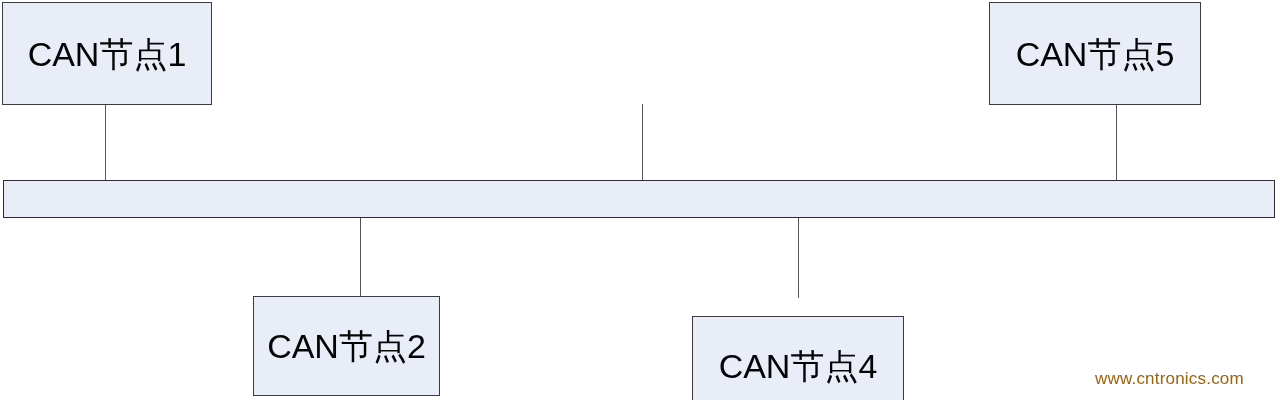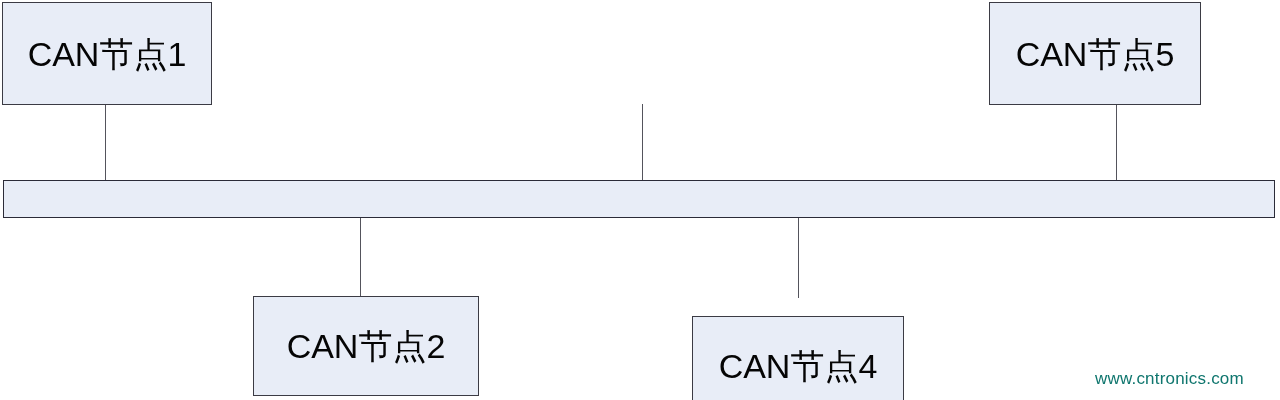"CAN节点2" #node-2 { width: 226px -> 187px }
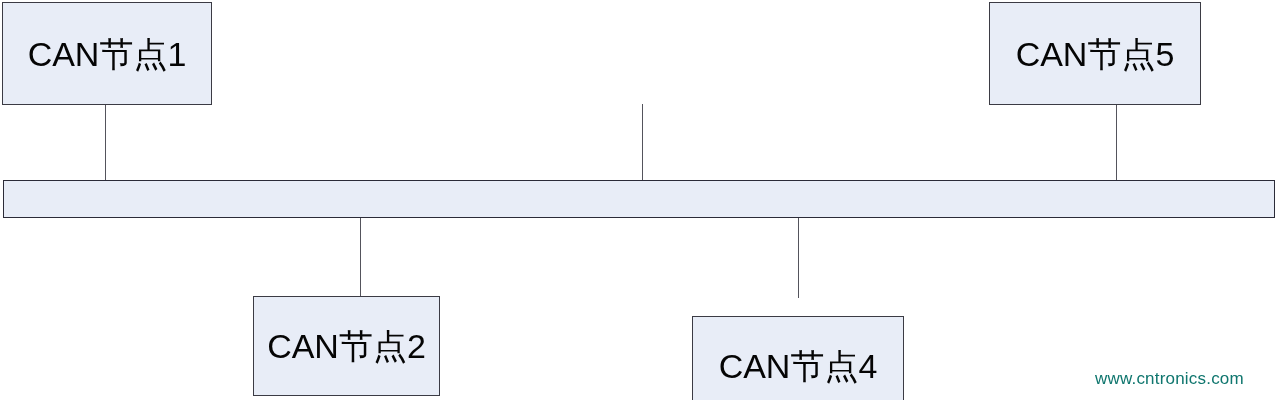"www.cntronics.com" .watermark { color: #0f766e -> #a16207 }
